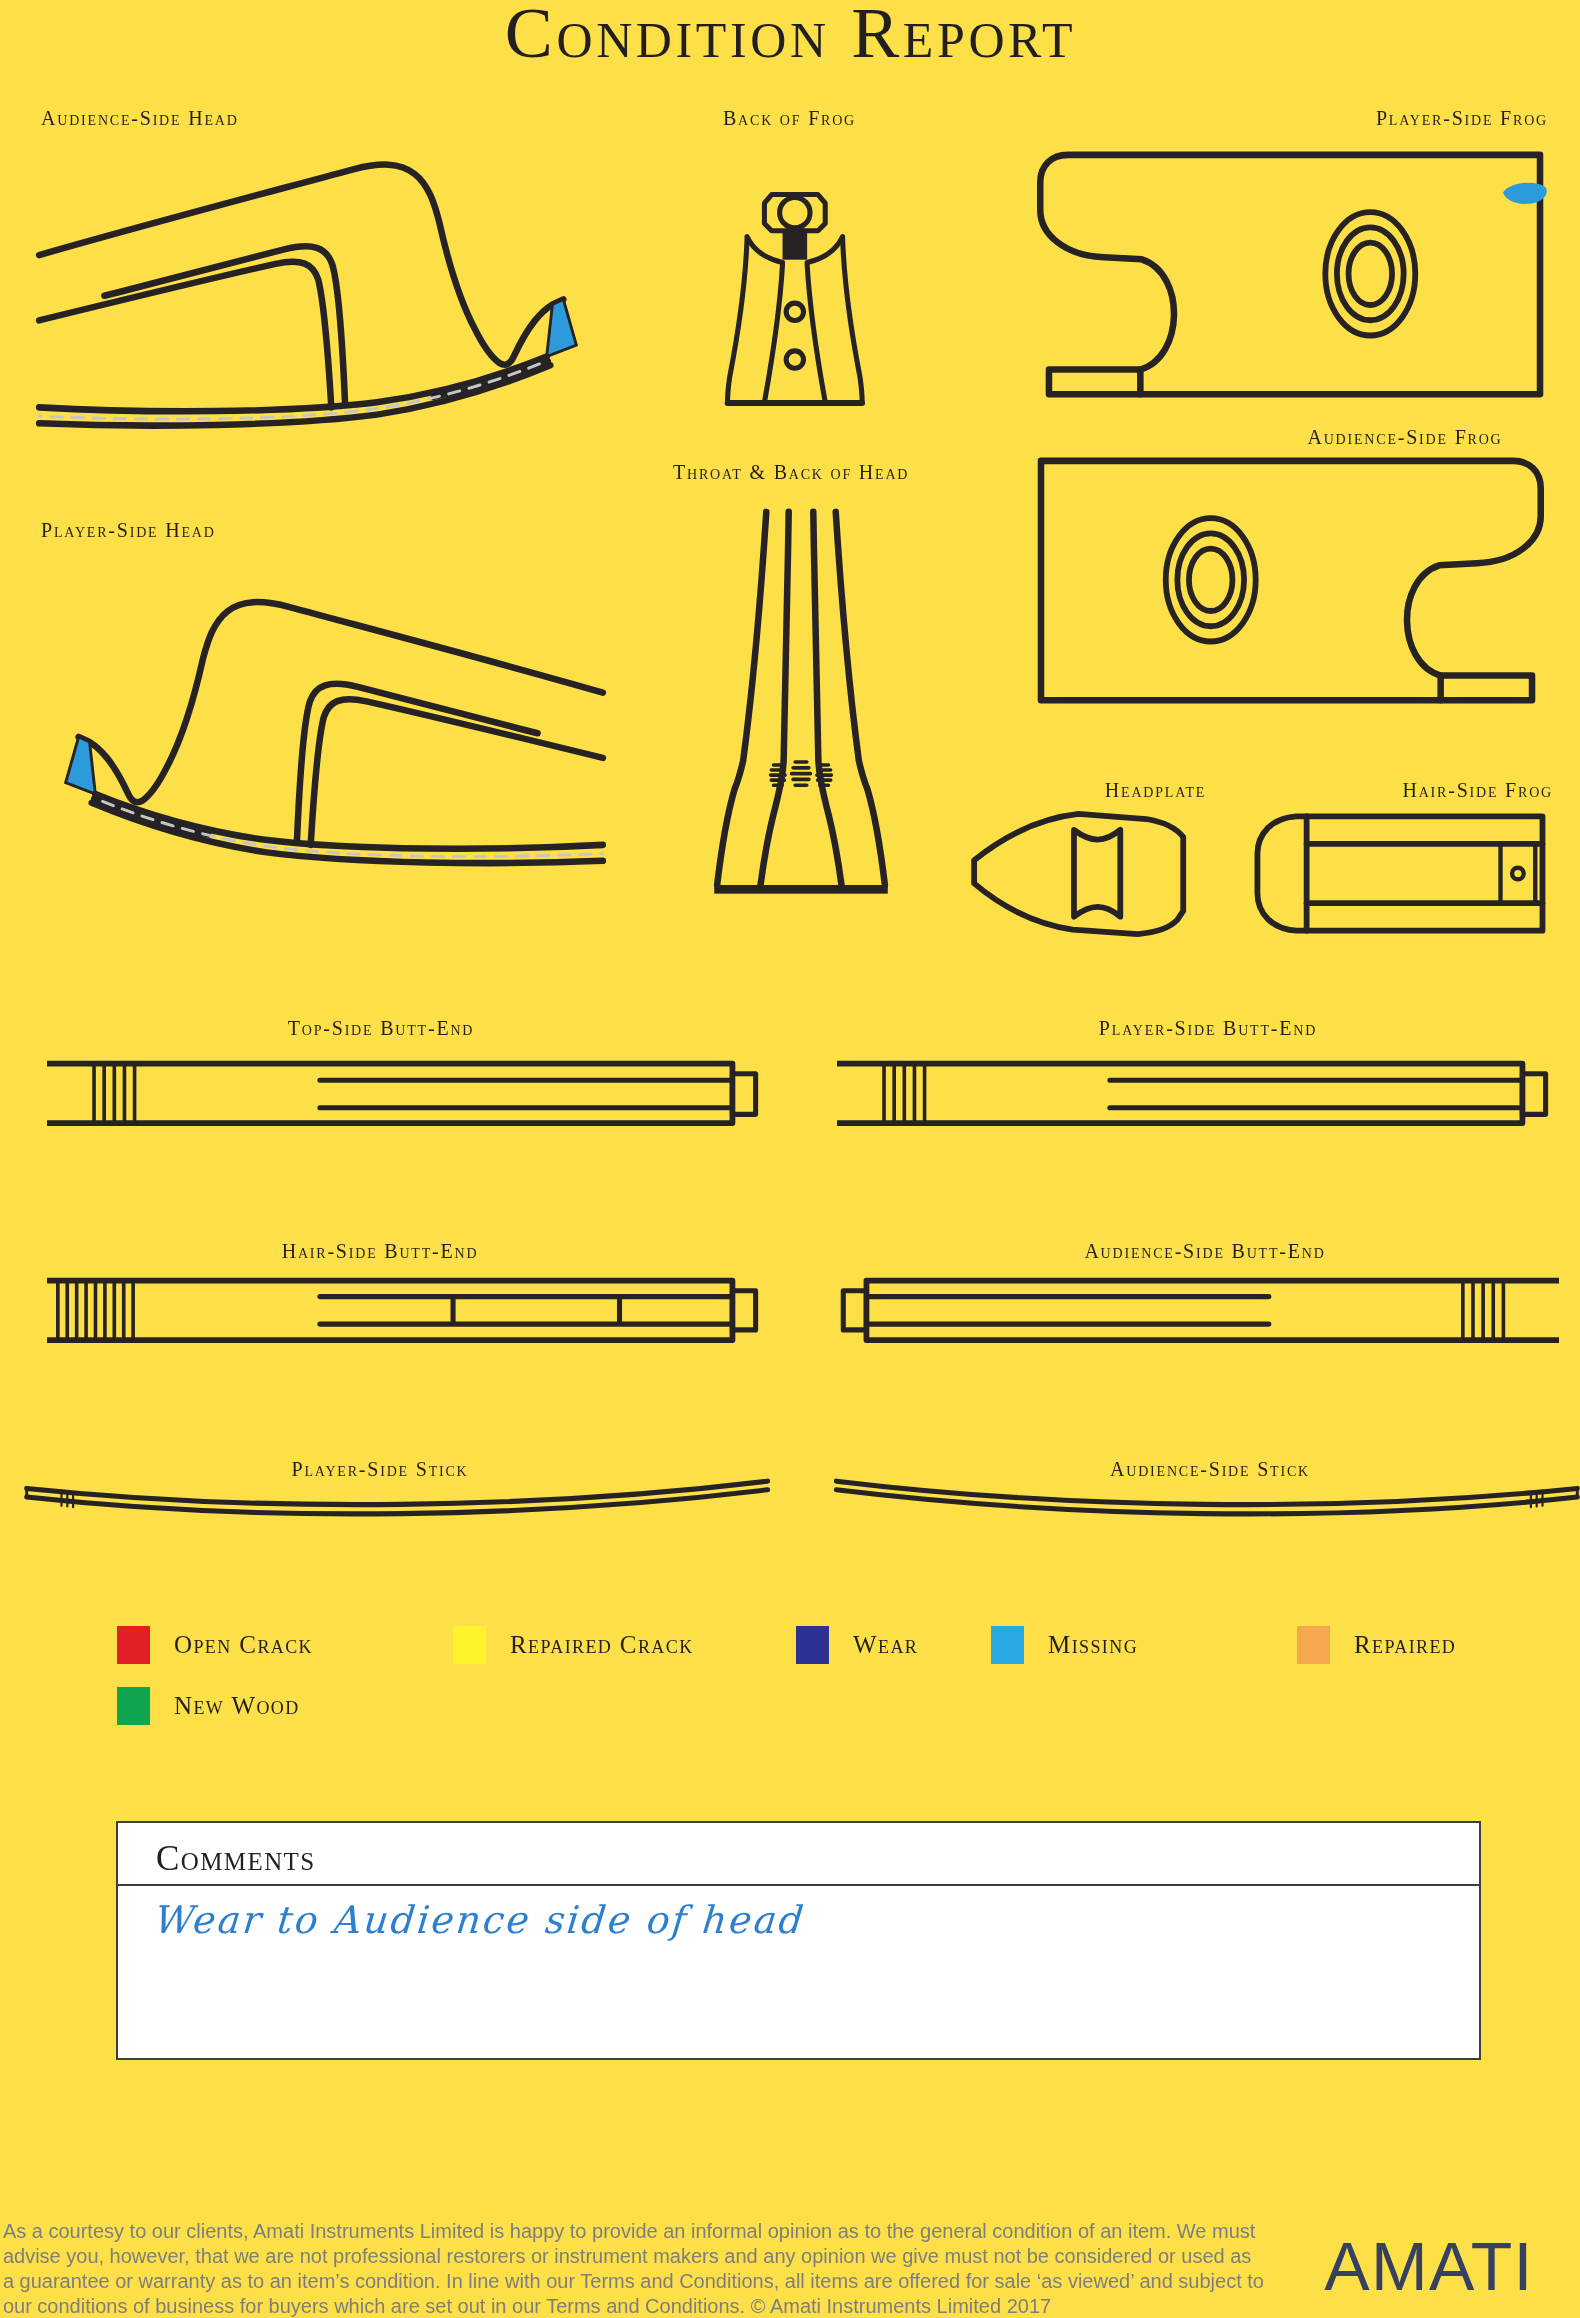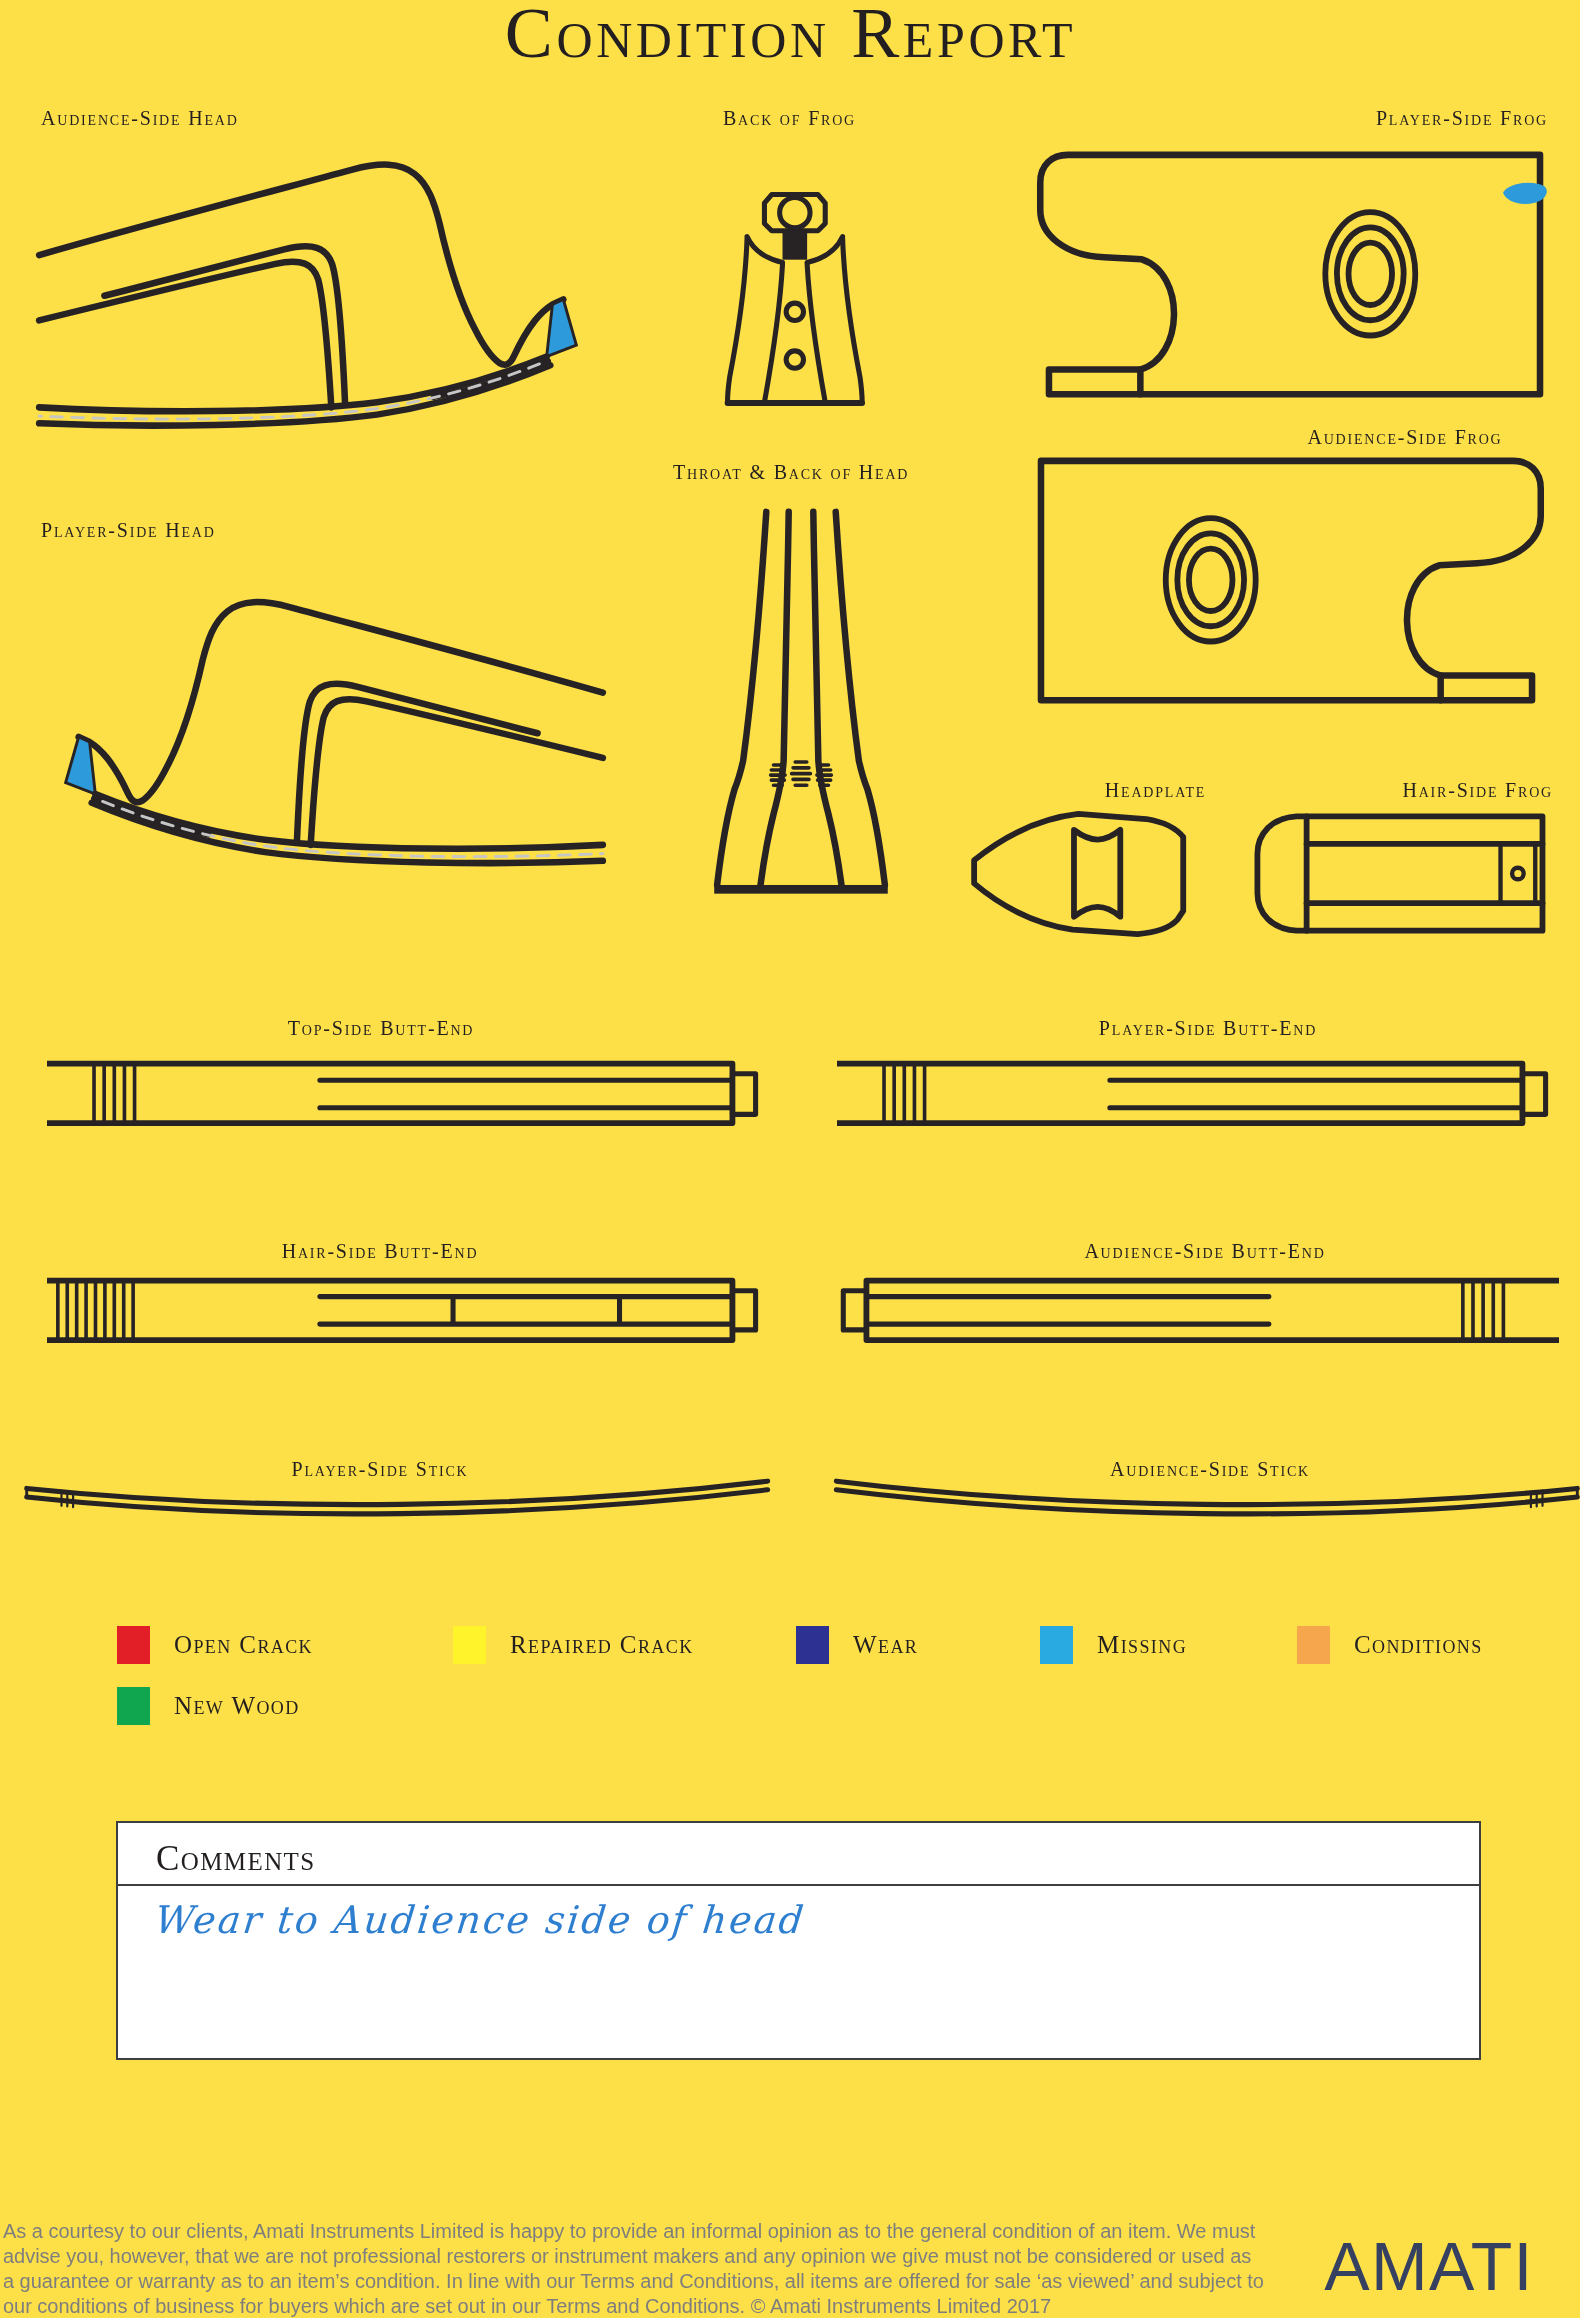"Missing" div.legend-item { left: 1024px -> 975px }
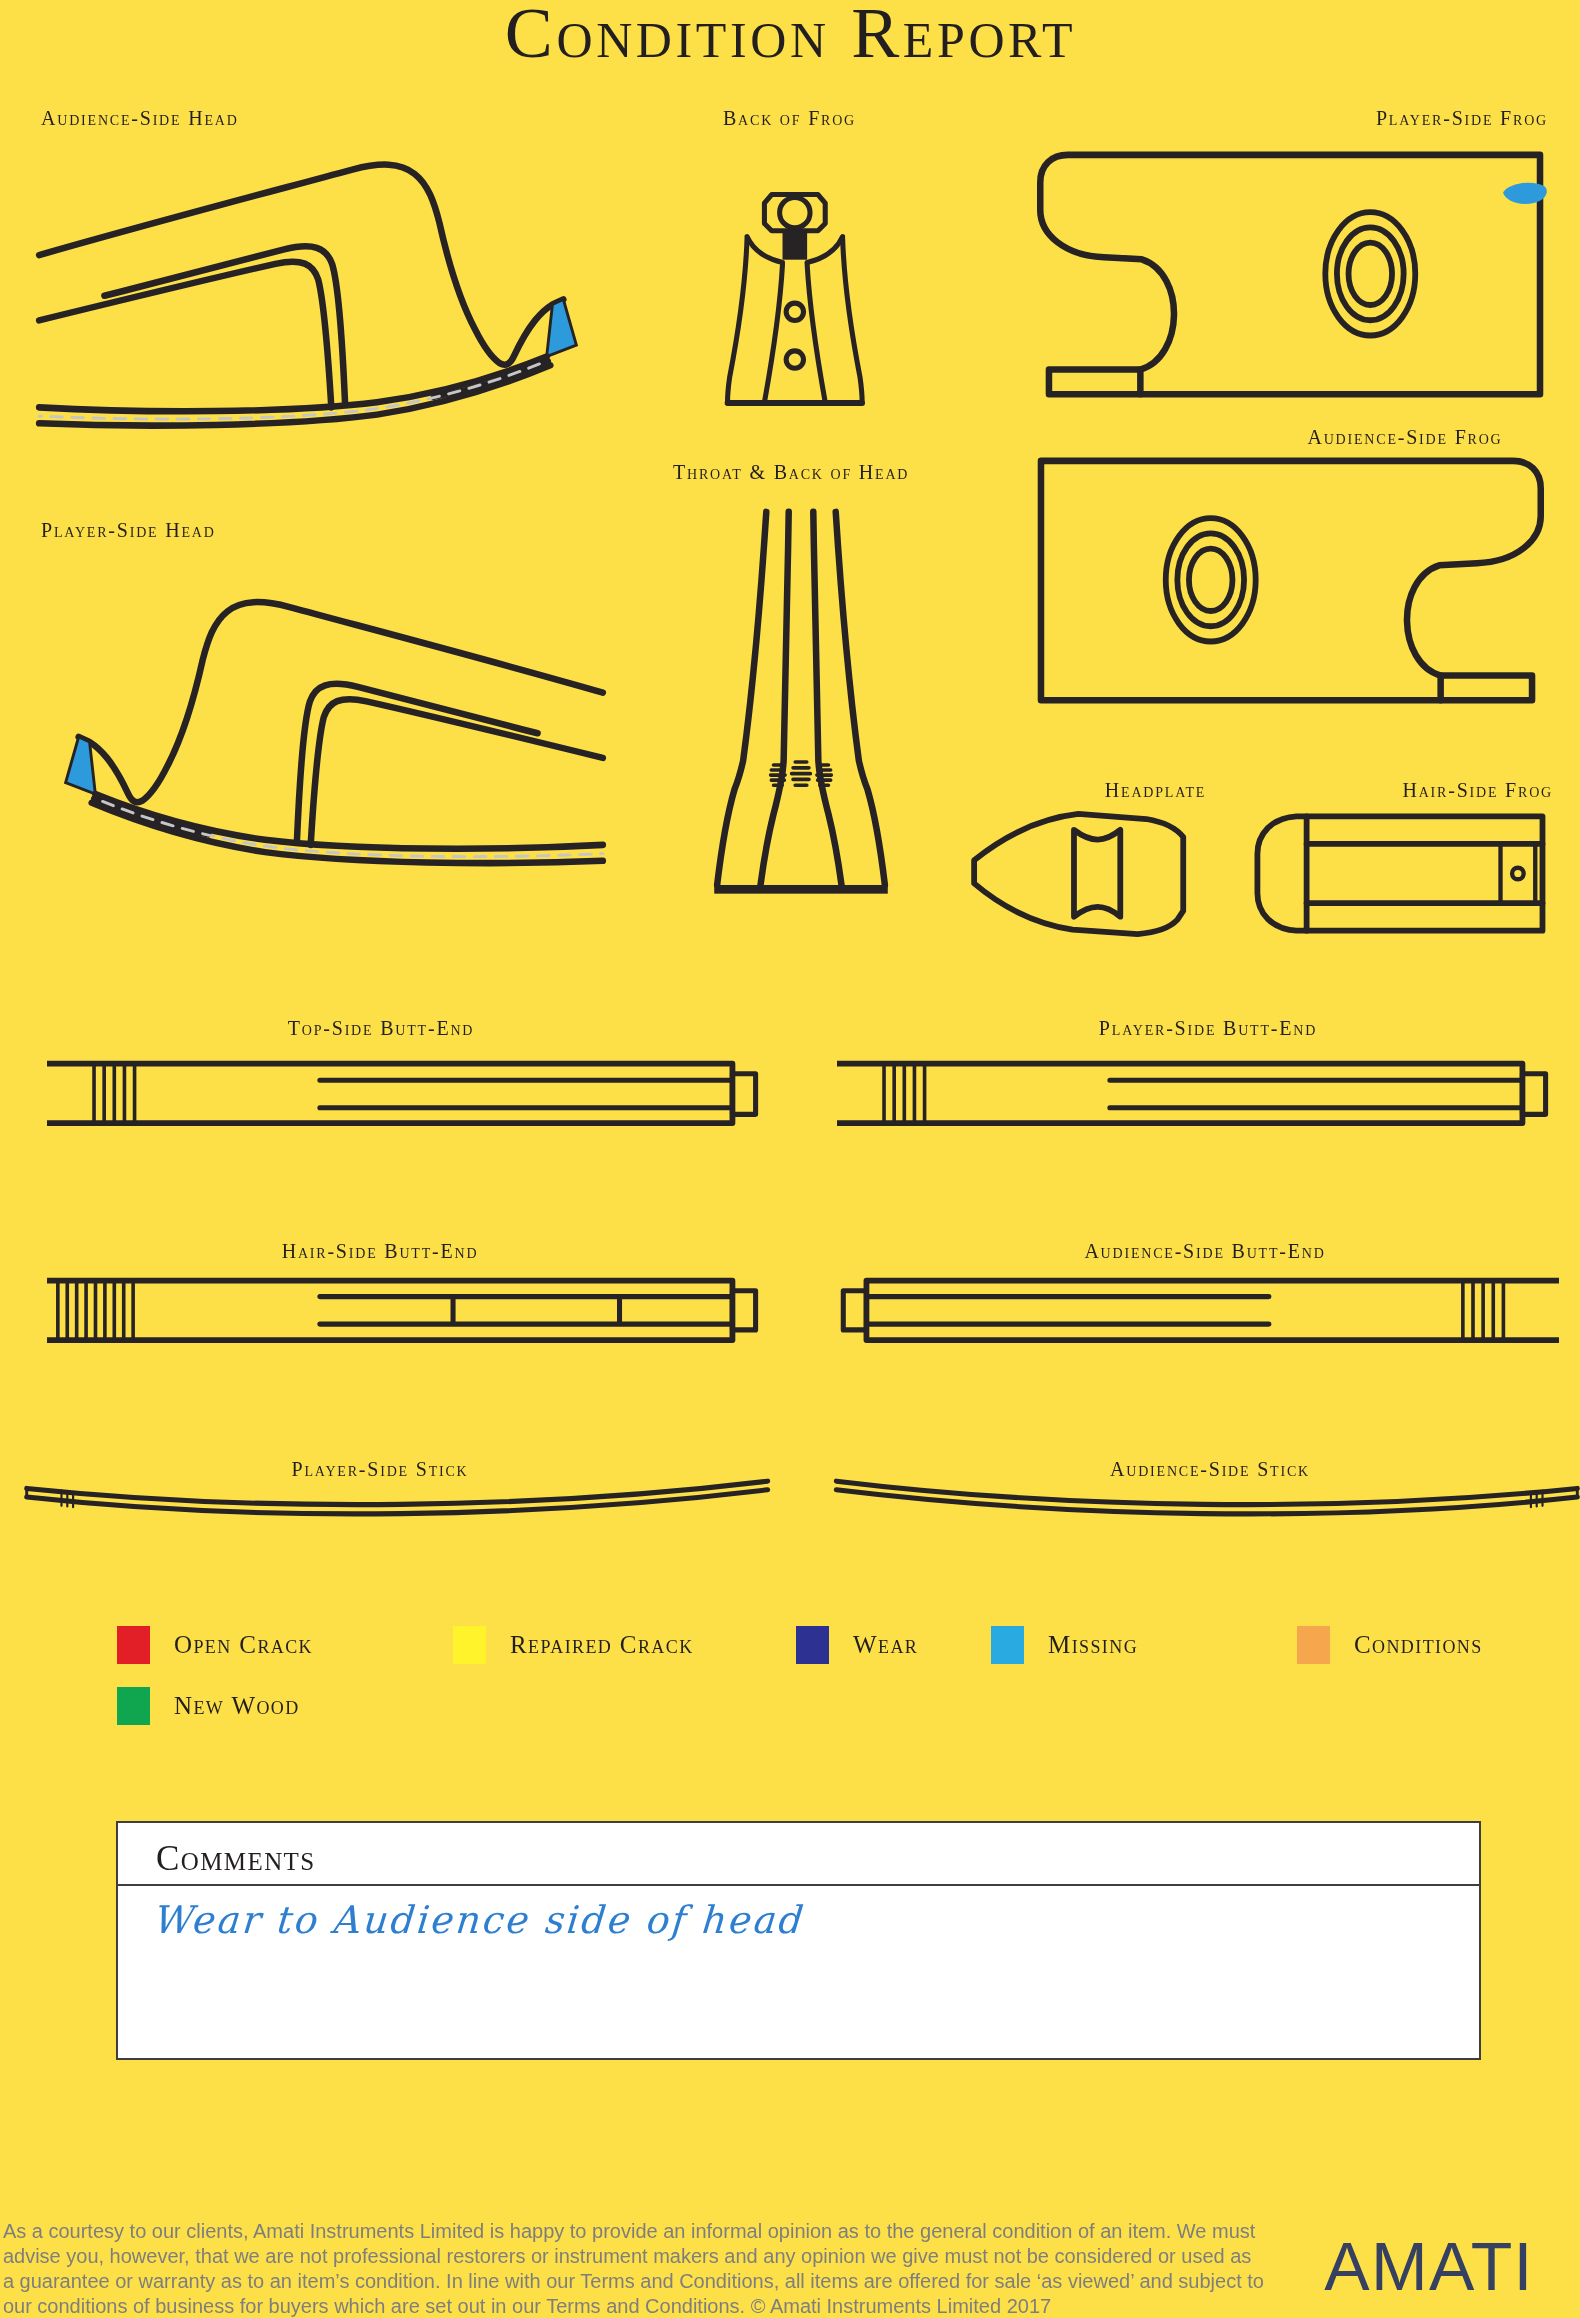"Conditions" span.legend-label { text: Conditions -> Repaired }
